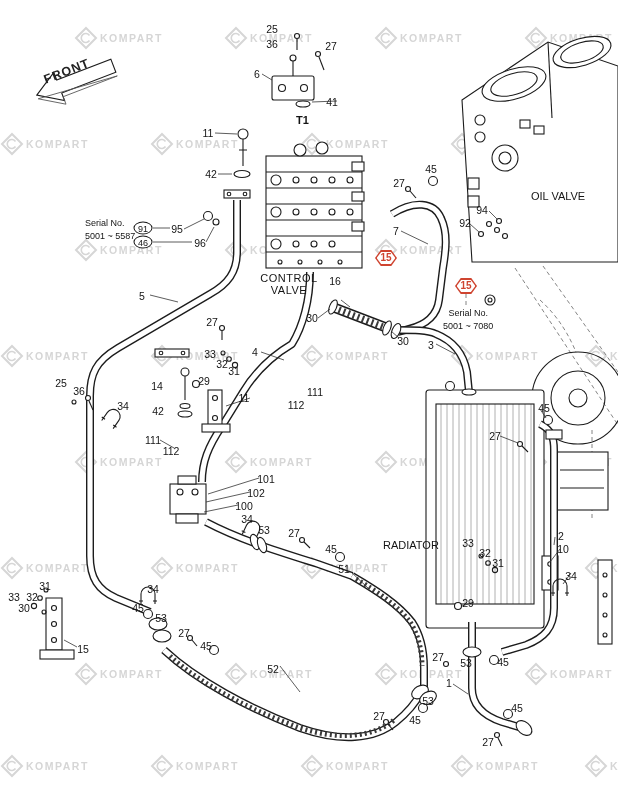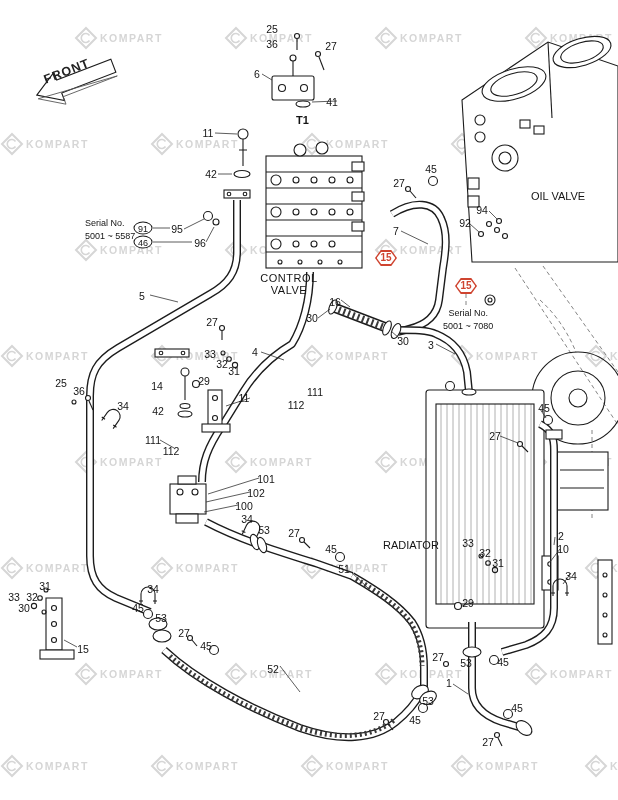"16" span.callout { top: 302px -> 281px }
